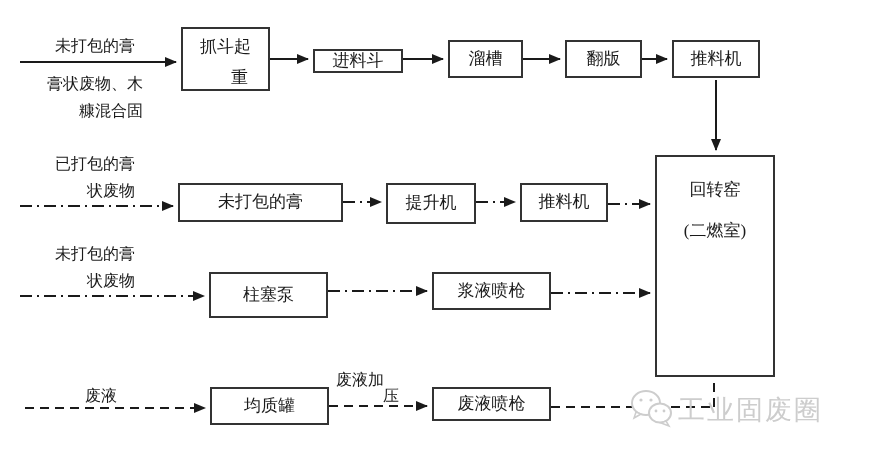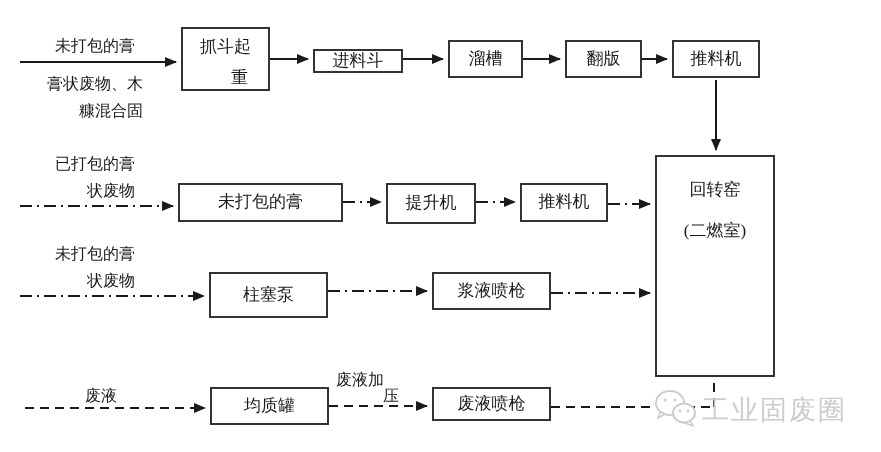"工业固废圈" div.watermark { left: 652px -> 628px }
